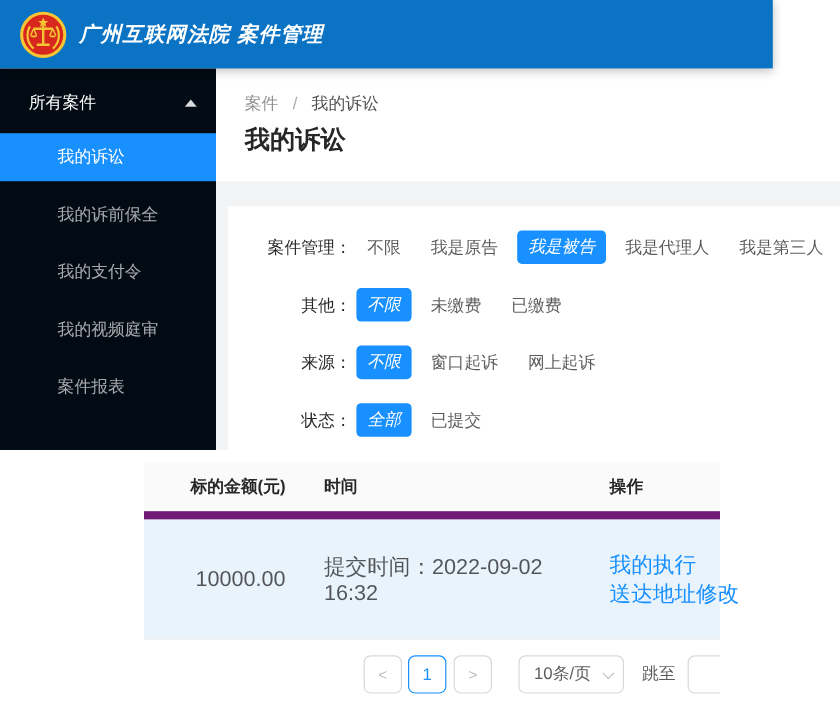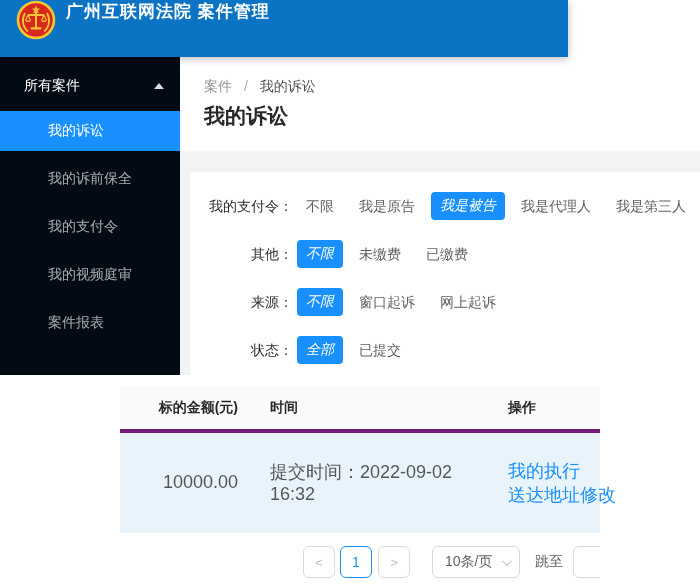"广州互联网法院 案件管理" .header { align-items: none -> center; font-style: none -> italic; width: 568px -> 644px }
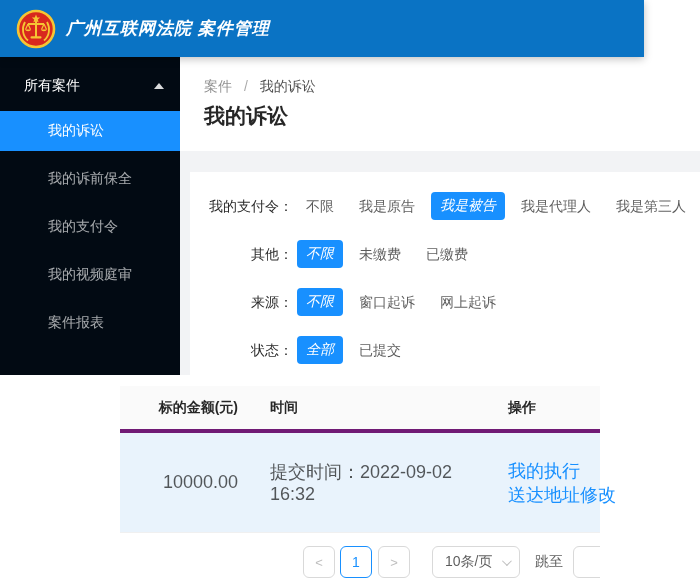"我的支付令：" span.flabel { text: 我的支付令 -> 案件管理 }
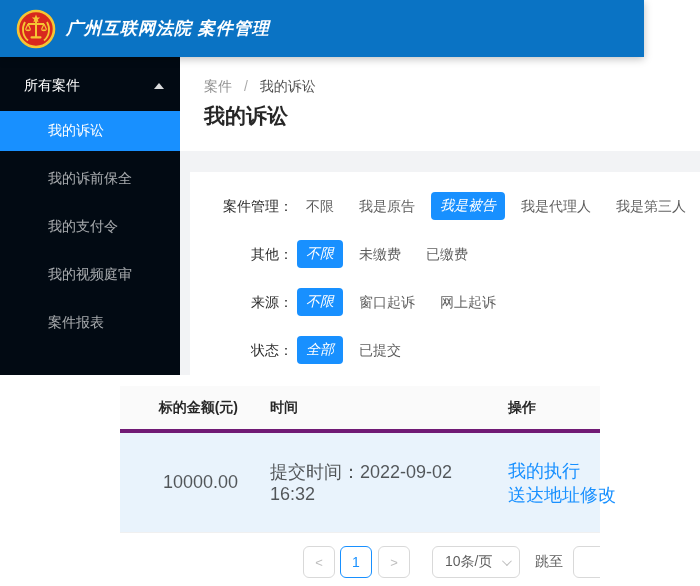"标的金额(元)" .thead { border-bottom: 4px solid #701a75 -> 7px solid #701a75 }
